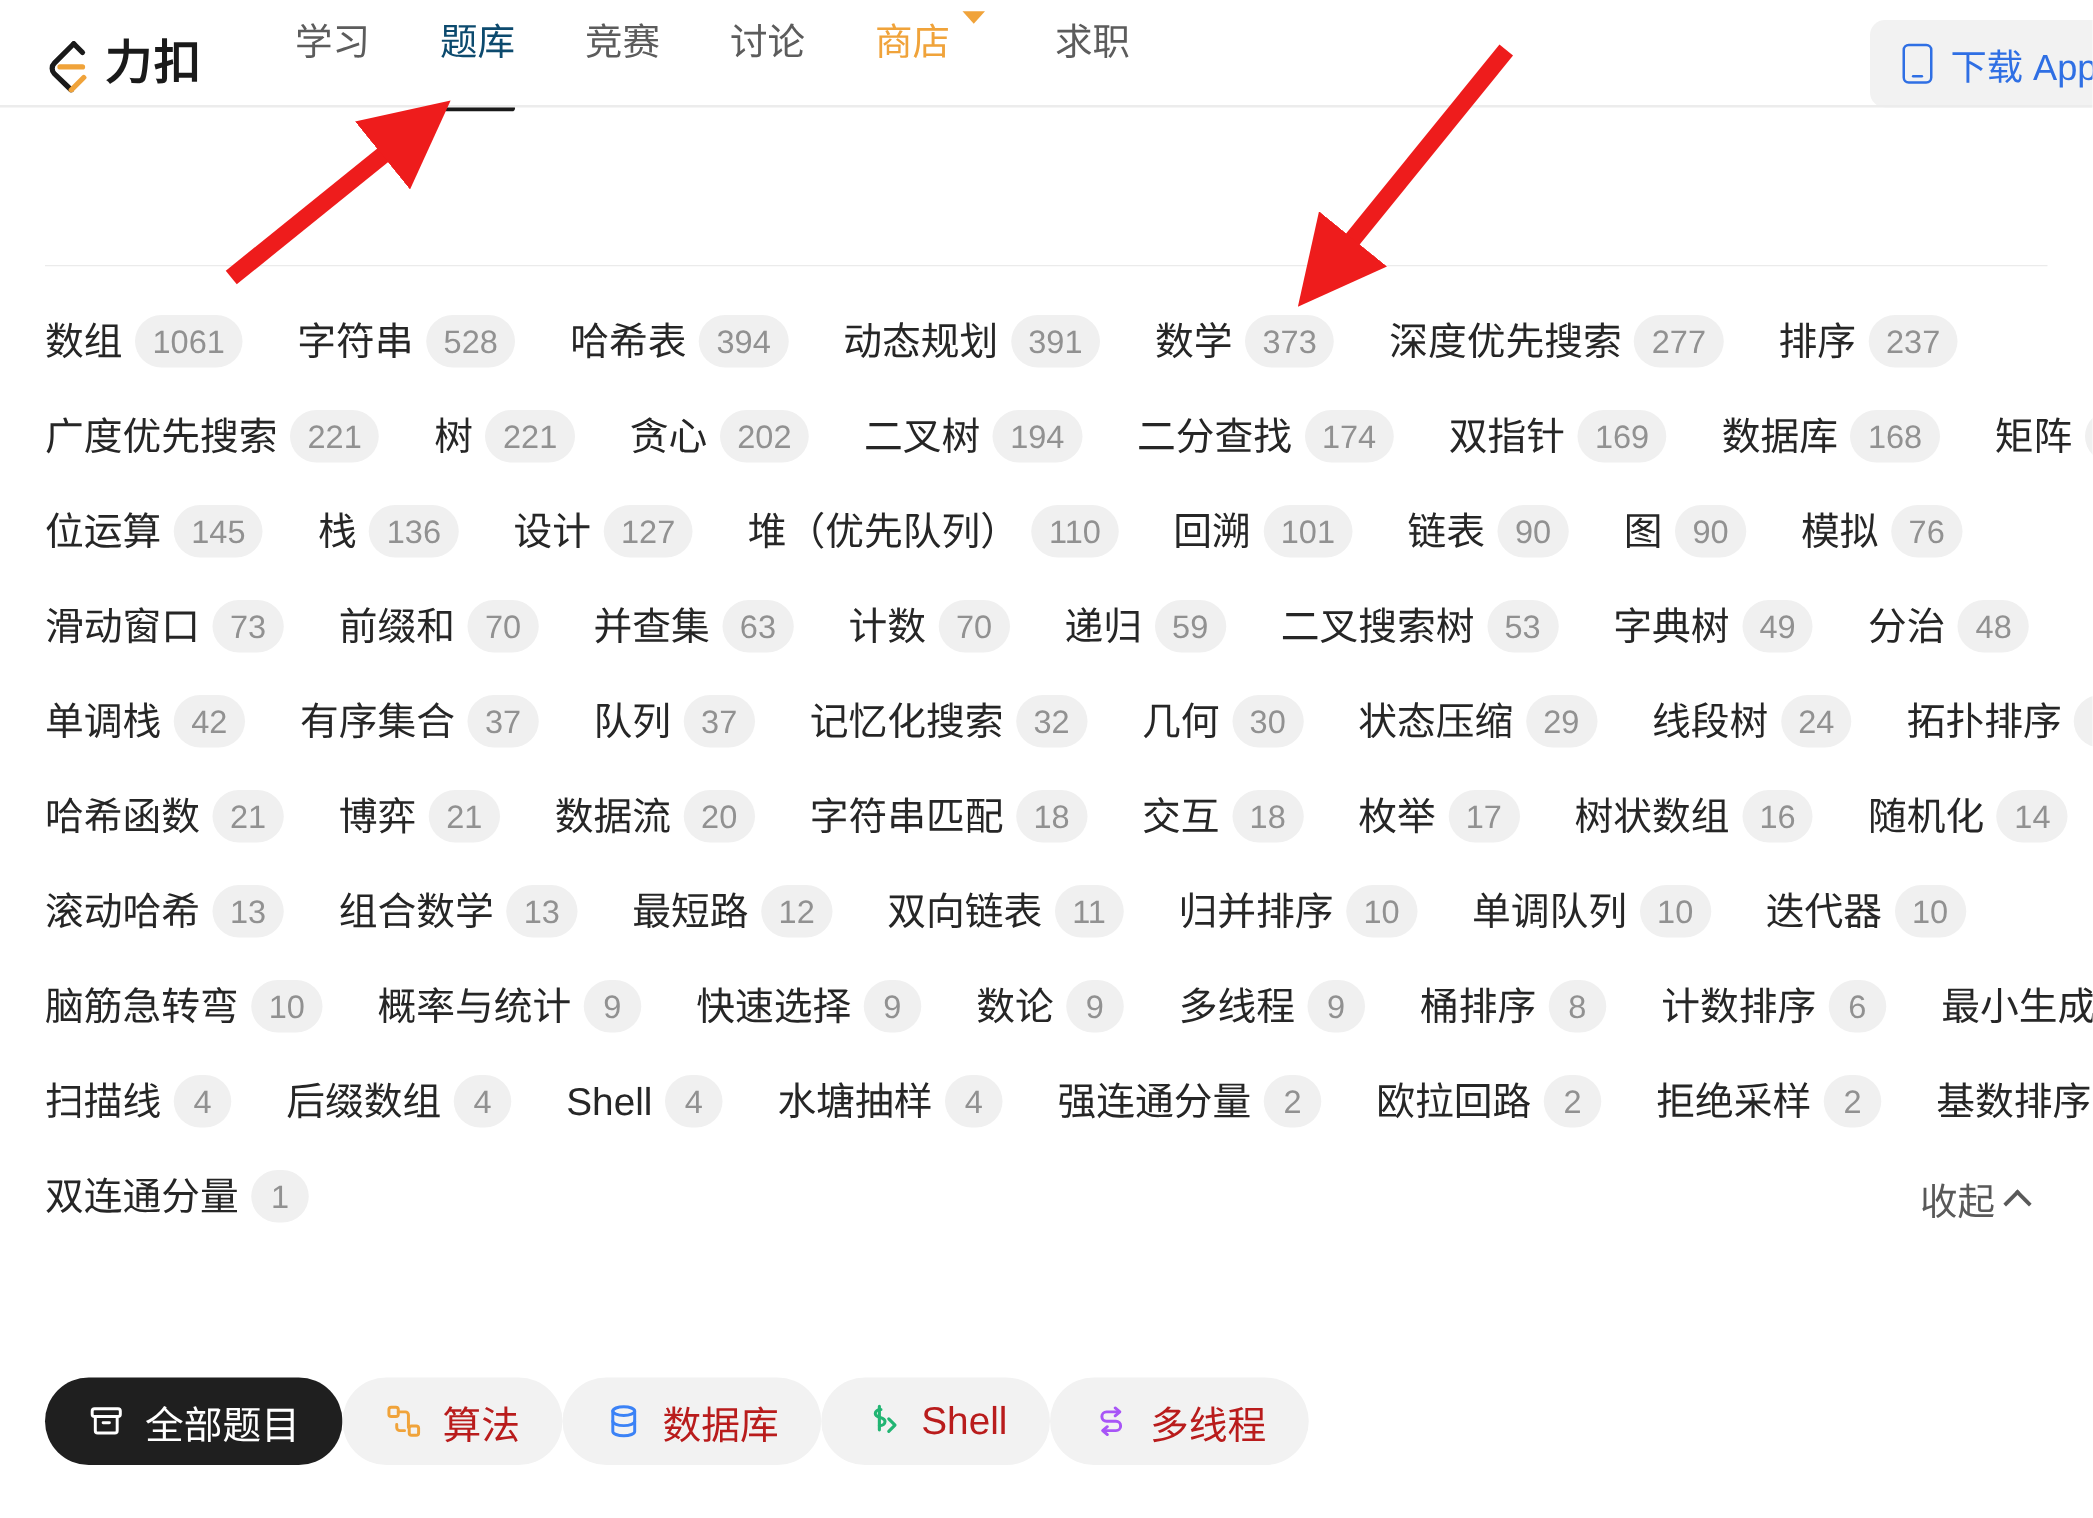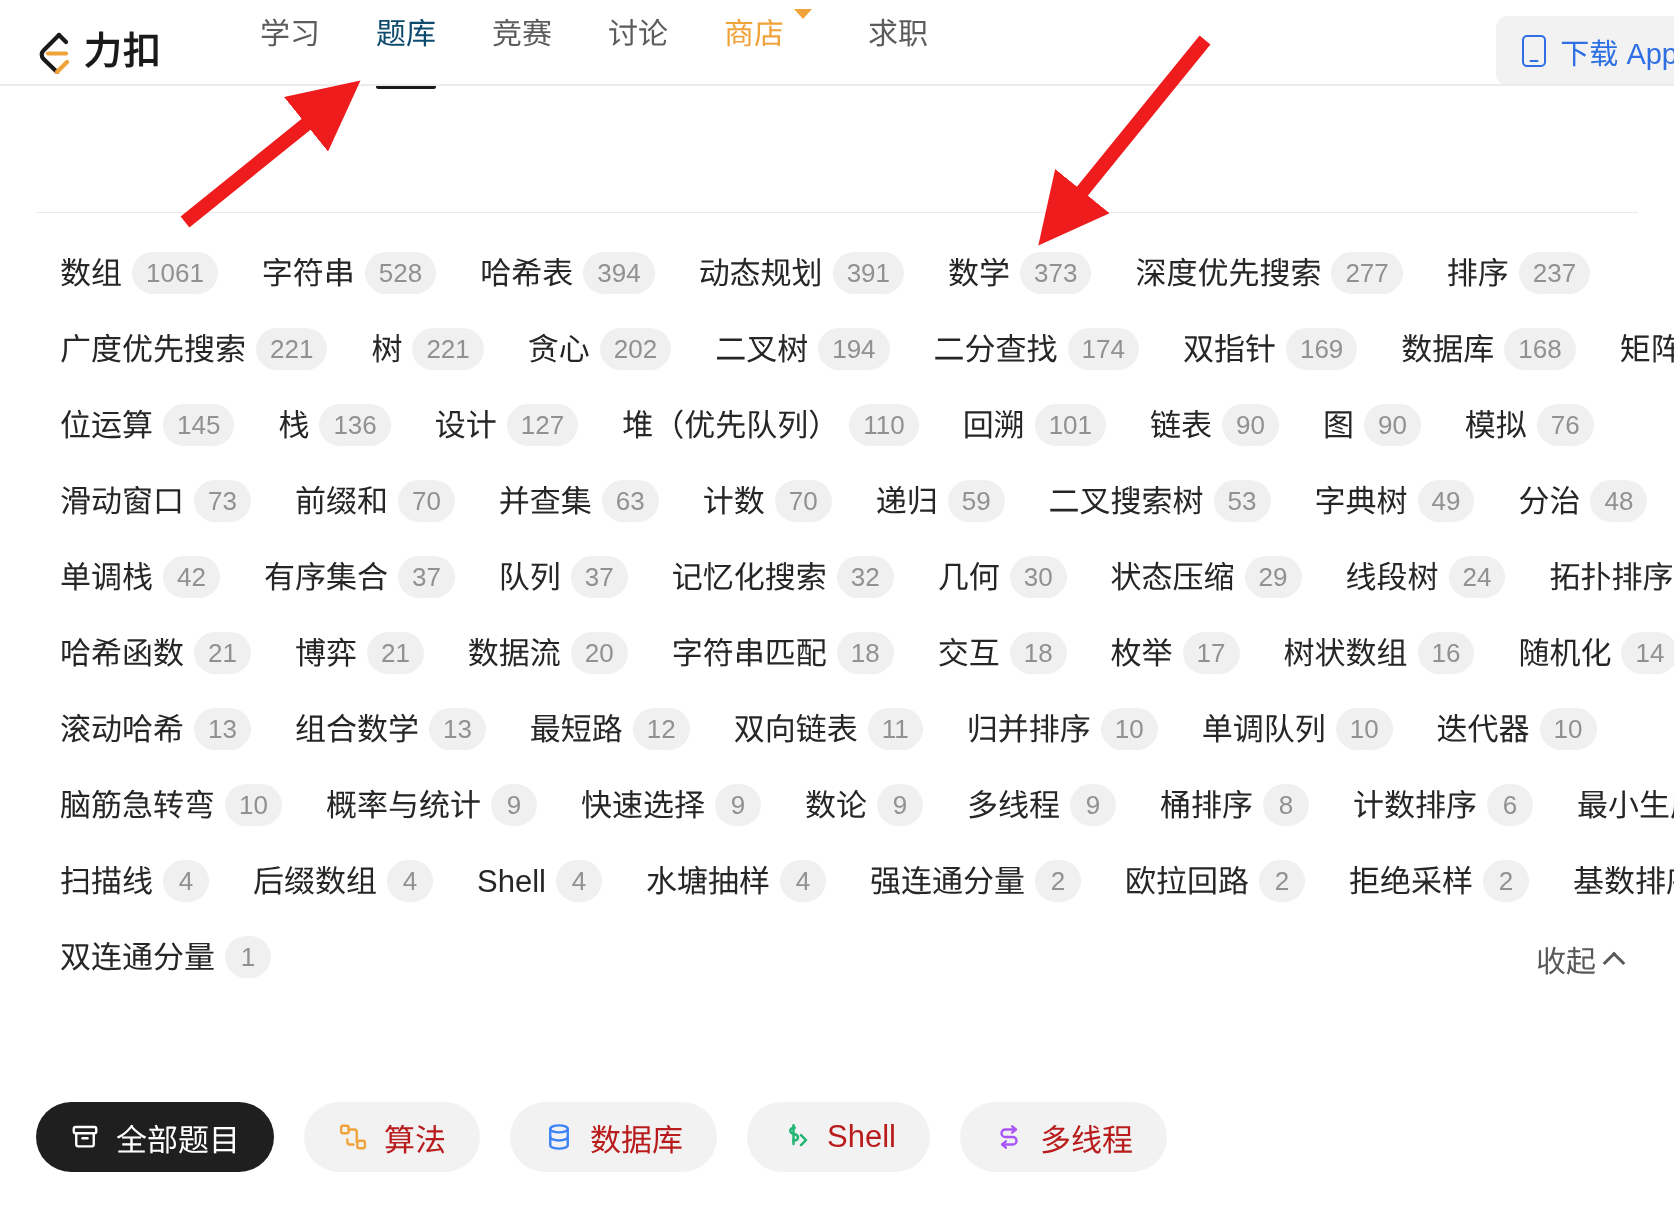"力扣" #header { gap: 24px -> none }
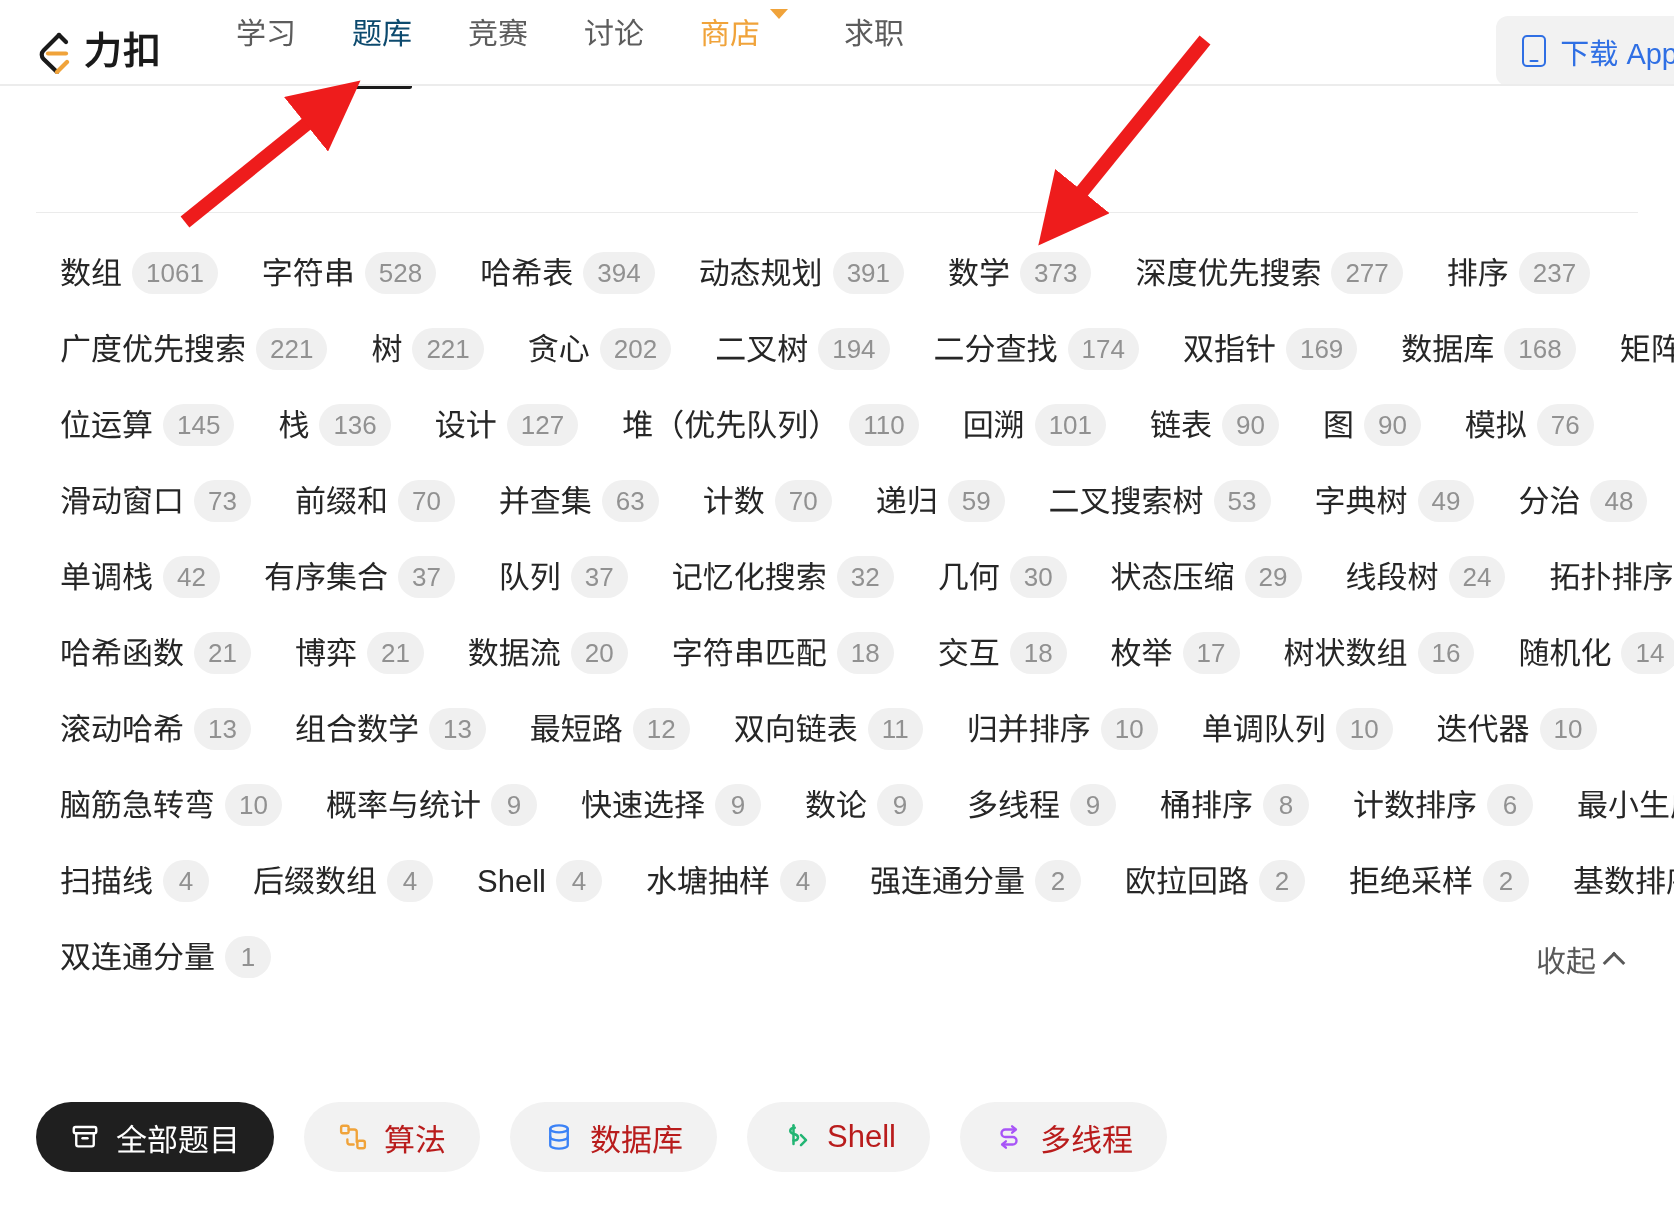"数组" .tag-row { margin-left: 24px -> none }
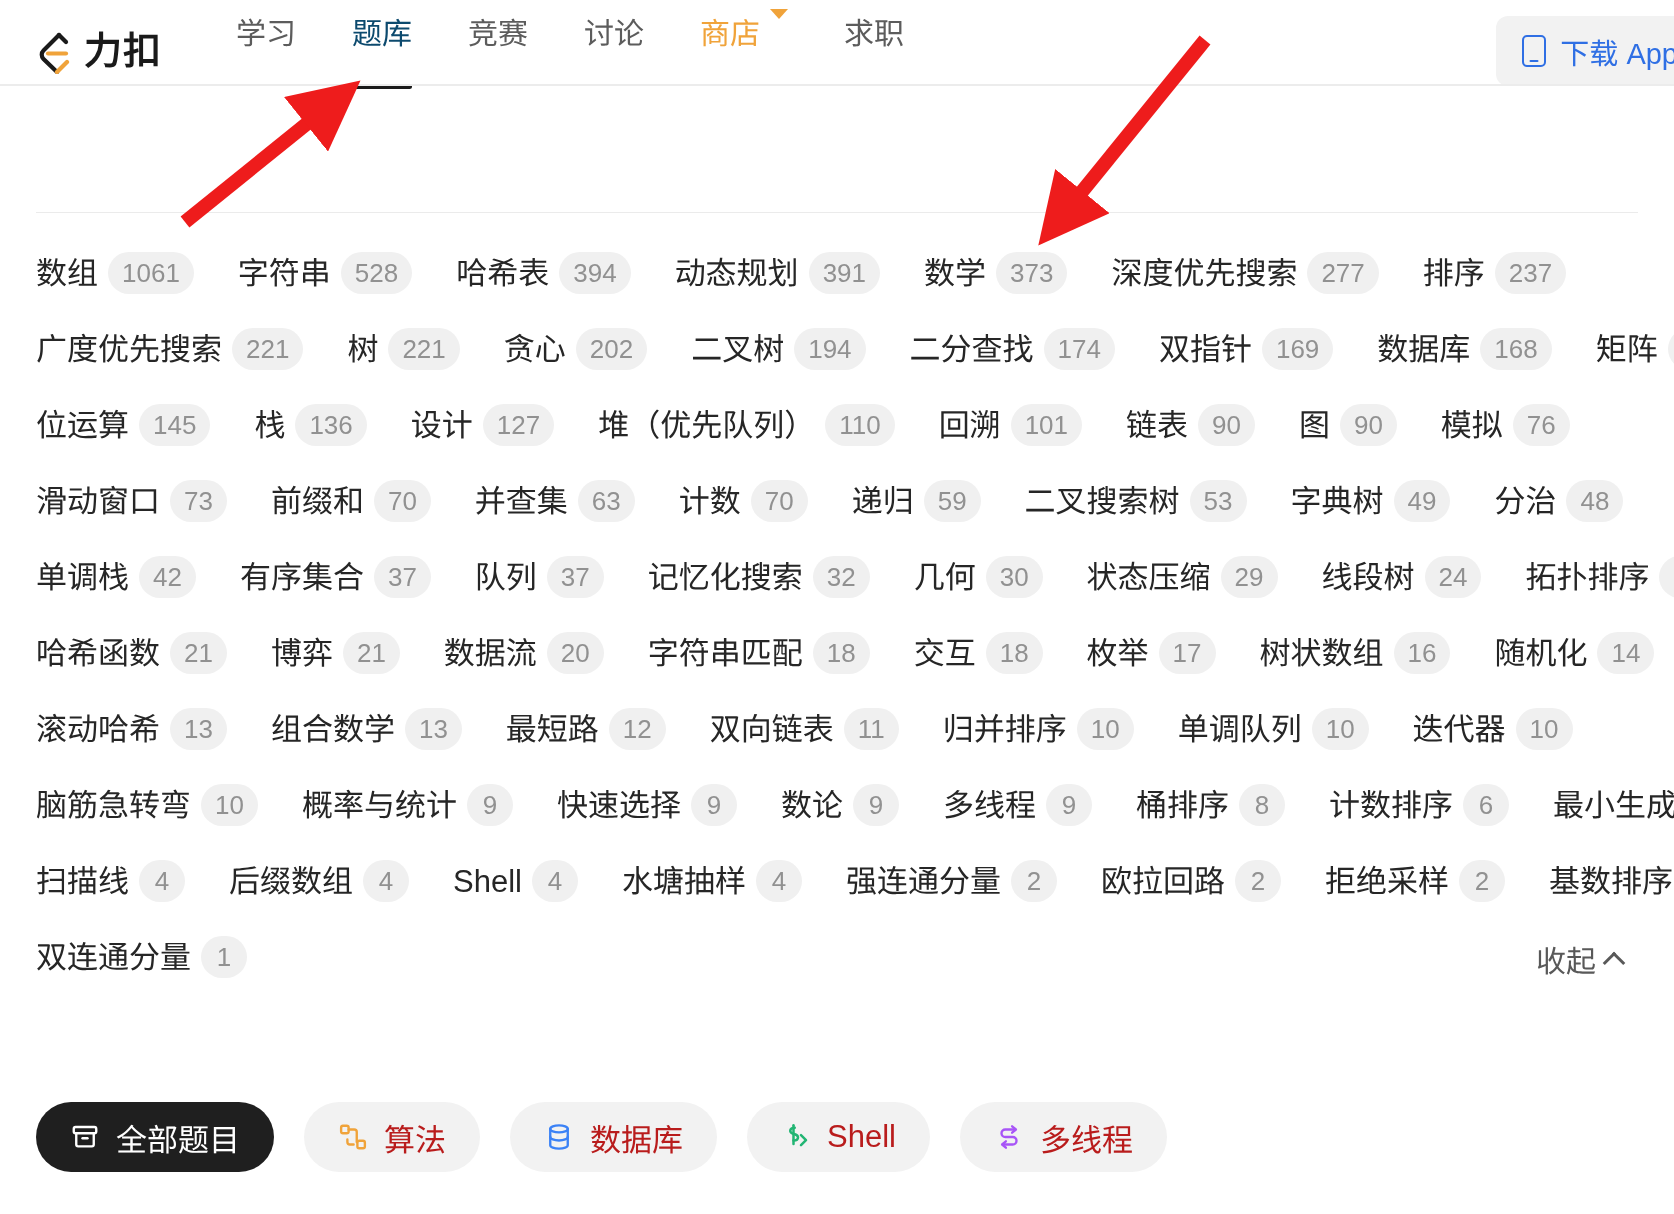"全部题目" #category-chips { gap: 30px -> none }
